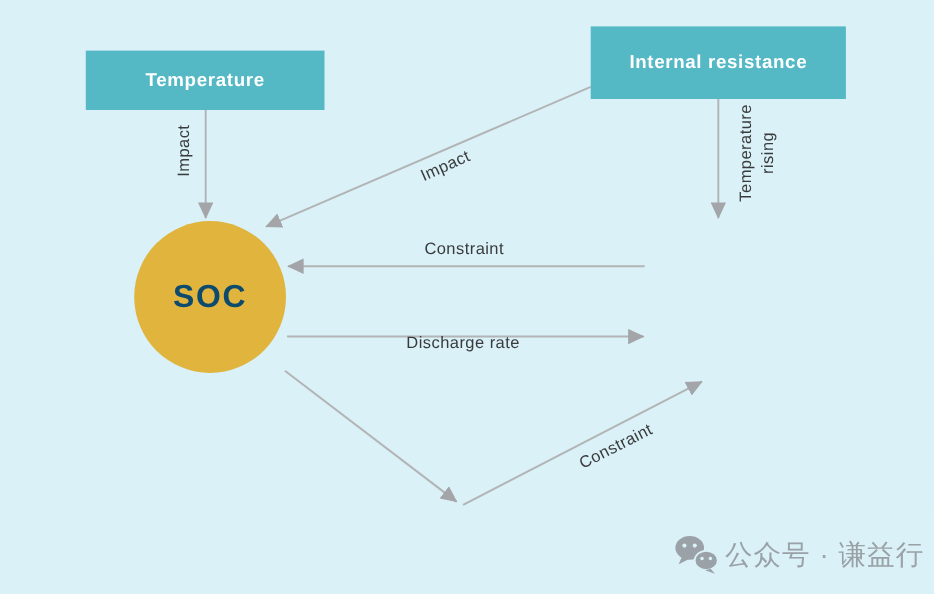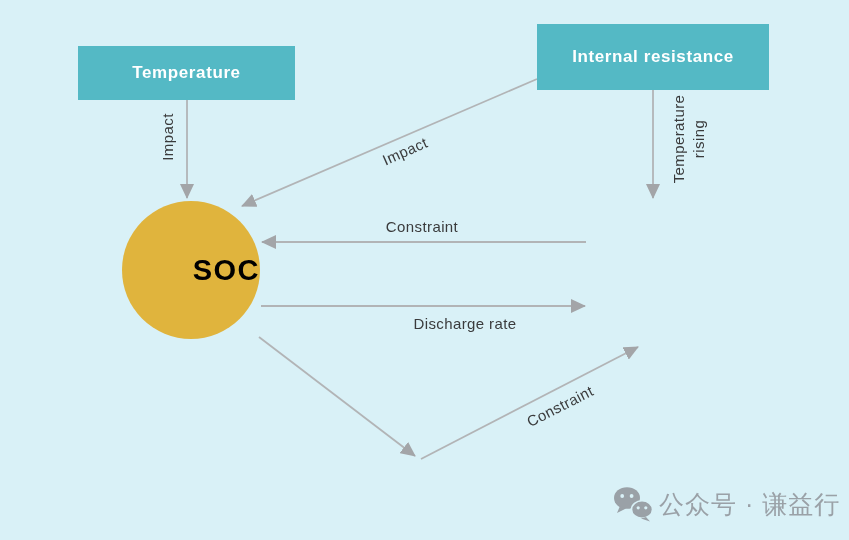"SOC" .node-circle { color: #000000 -> #0c4a6e; justify-content: flex-end -> center }
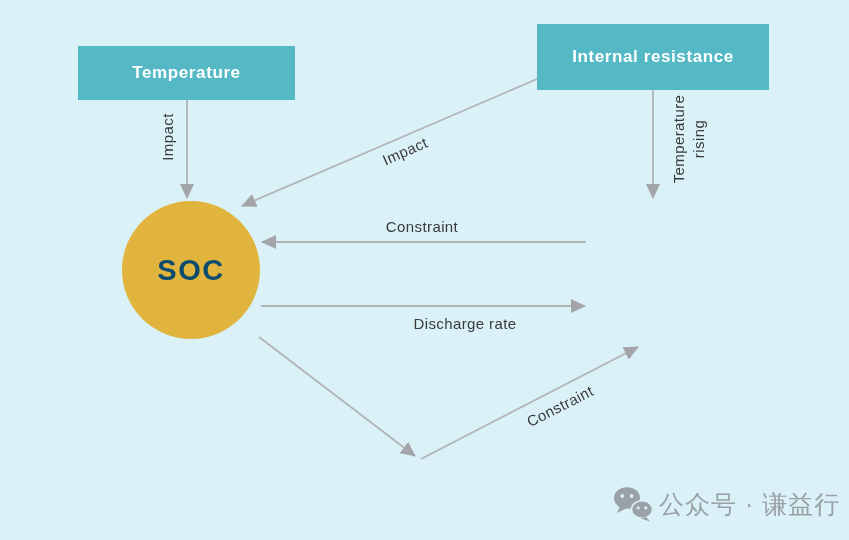"Discharge rate" div.edge-label { margin-left: 44px -> none; top: 323px -> 312px }
